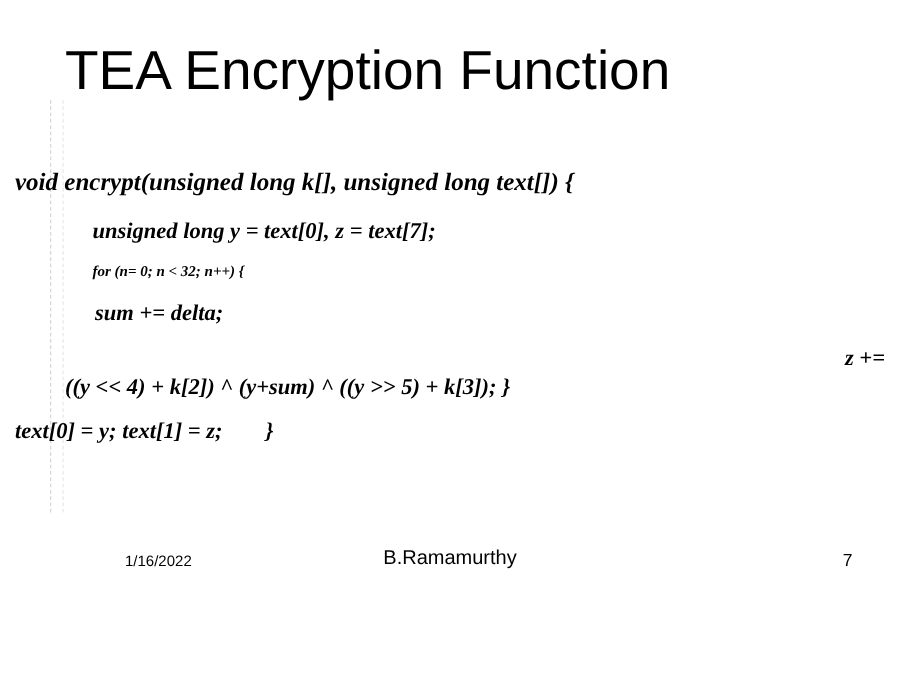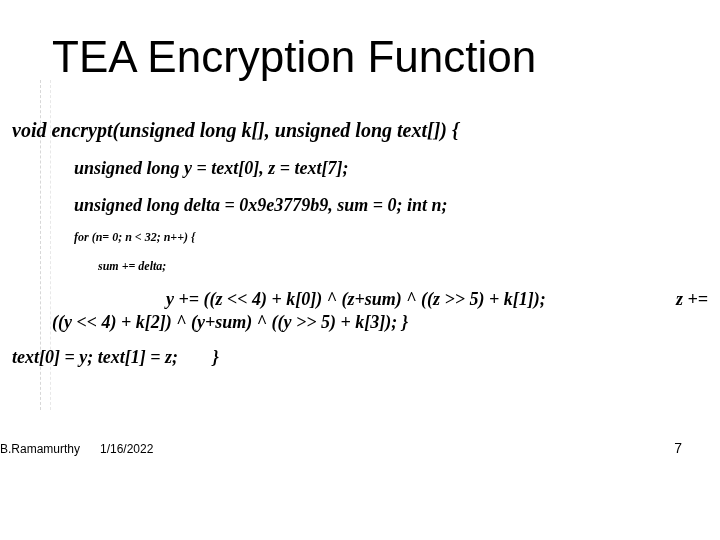"void encrypt(unsigned long k[], unsigned" .fsig { margin-top: none -> 16px }
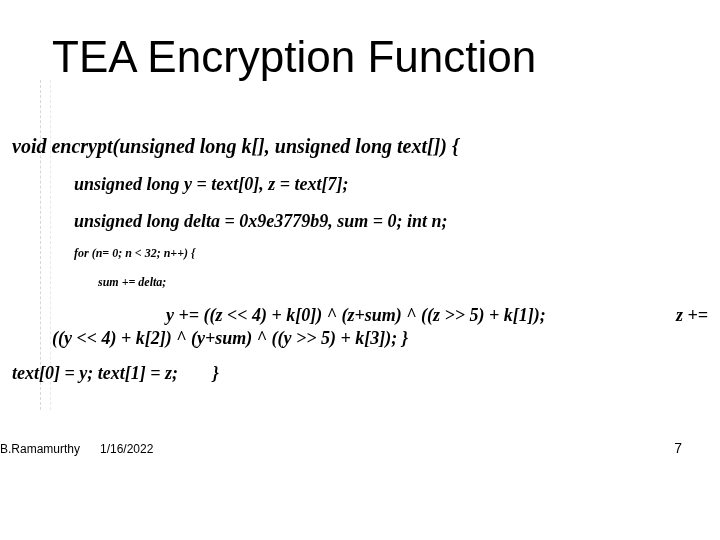"unsigned long delta = 0x9e3779b9," div.line { html: <div>unsigned long delta = 0x9e3779b9, sum = 0; int n;</div> -> none }
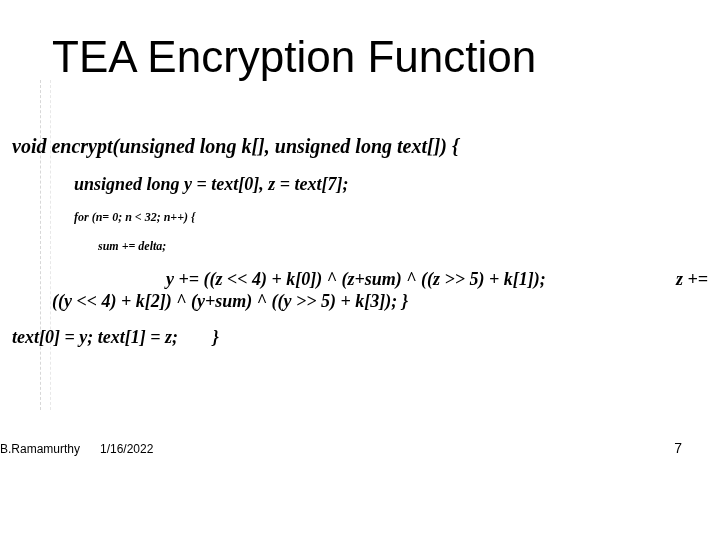"sum += delta;" .sumln { font-size: 12px -> 18px; margin-left: 86px -> 64px }
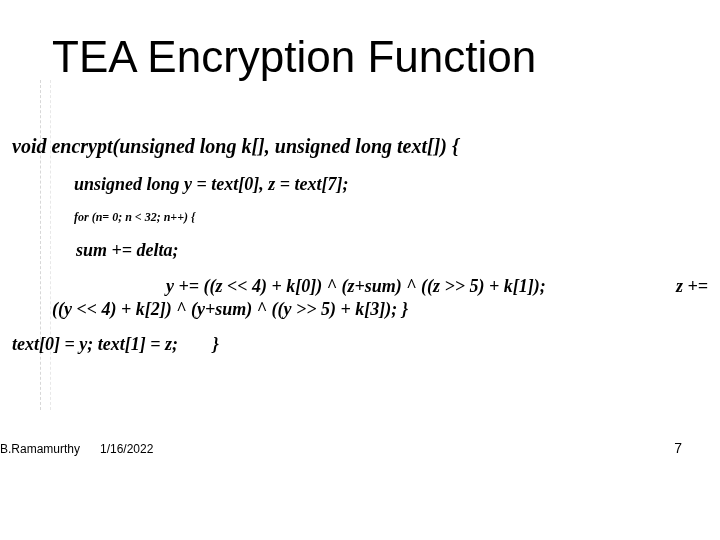"y += ((z << 4)" span { html: <span>y += ((z &lt;&lt; 4) + k[0]) ^ (z+sum) ^ ((z &gt;&gt; 5) + k[1]);</span> -> none }
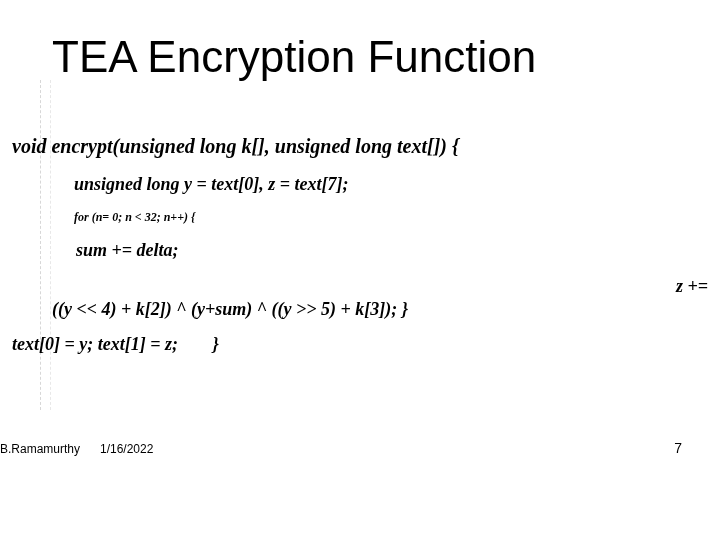"B.Ramamurthy" .footer-center { font-size: 12px -> 16px; text-align: none -> center }
